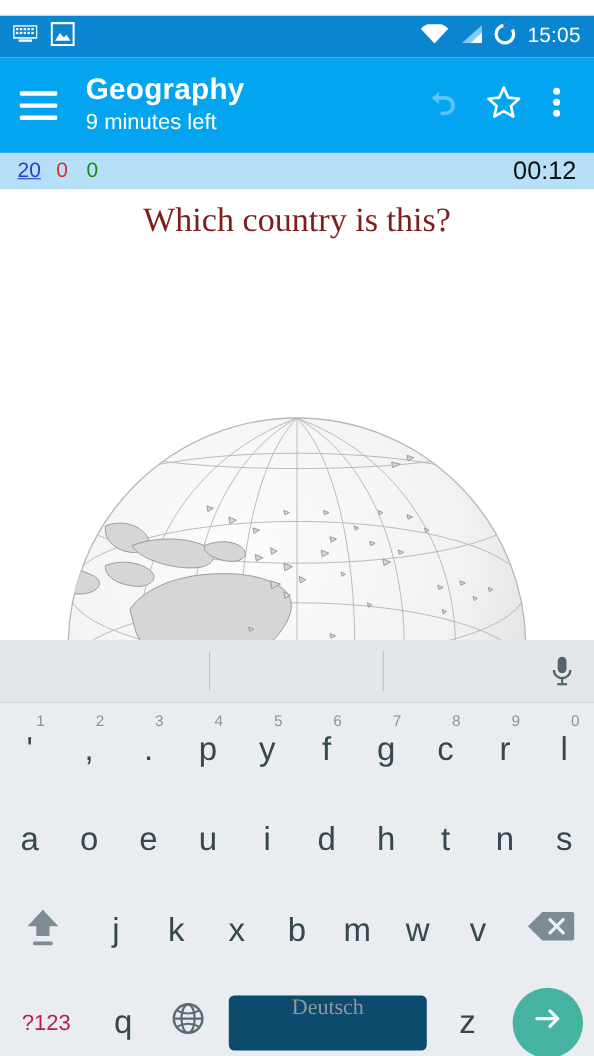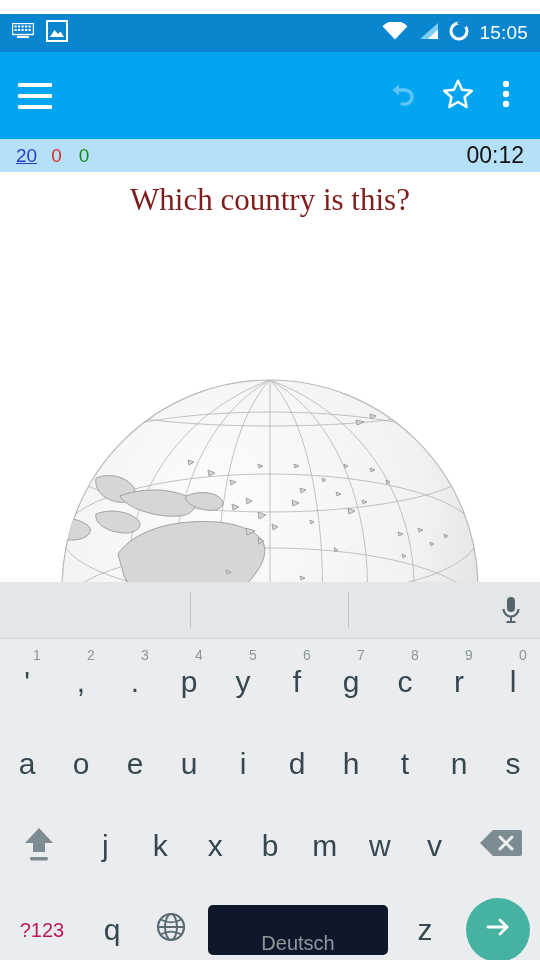"Geography" div.titles { html: none -> <div> <div>Geography</div> <div>9 minutes left</div> </div> }
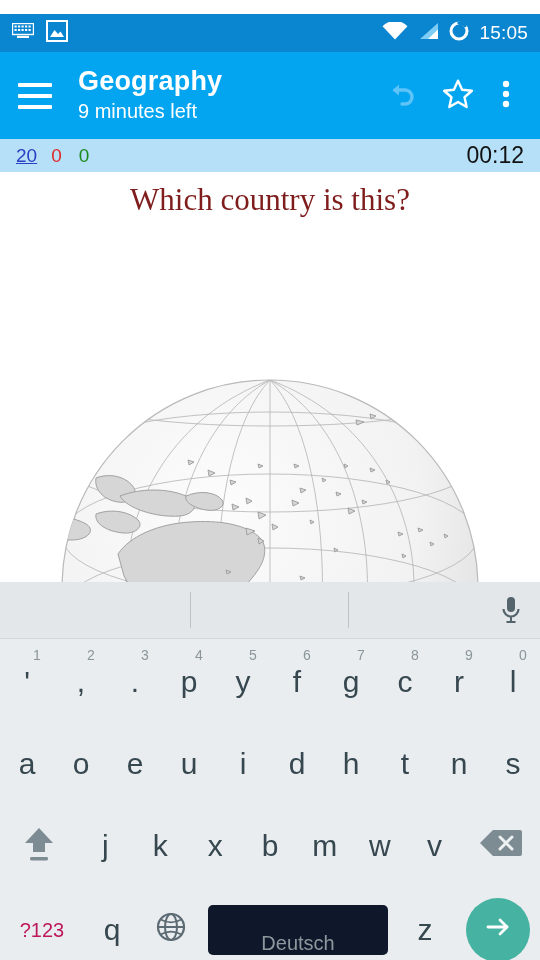"Deutsch" .spacebar { align-items: flex-end -> flex-start; background: #0f172a -> #0c4a6e; font-family: none -> Liberation Serif, serif }
